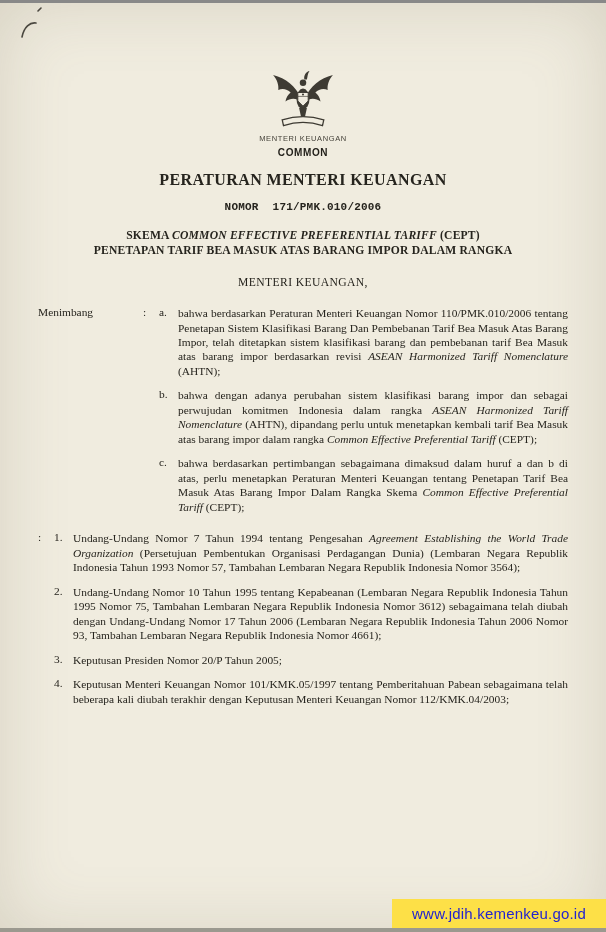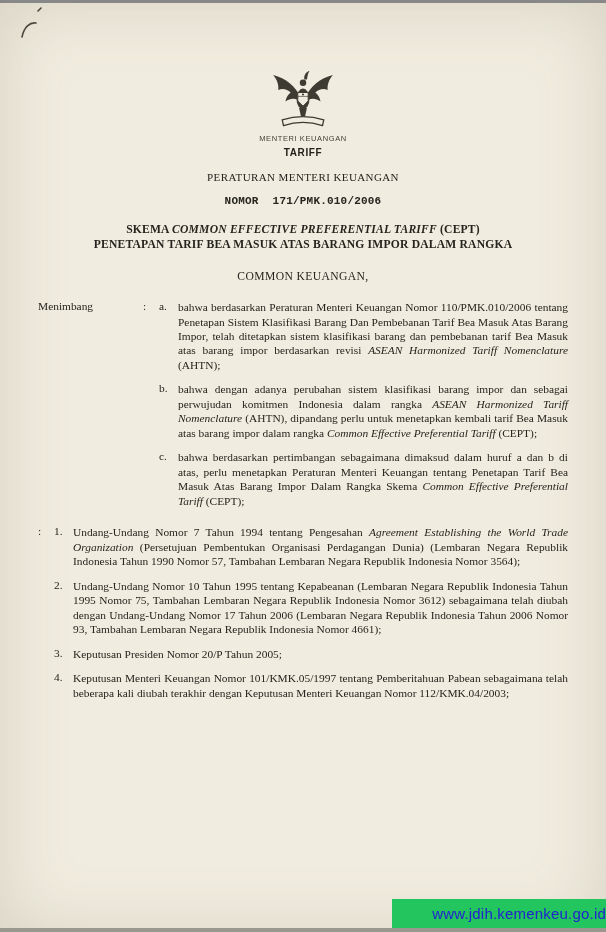"TARIFF" div.salinan { text: TARIFF -> COMMON }
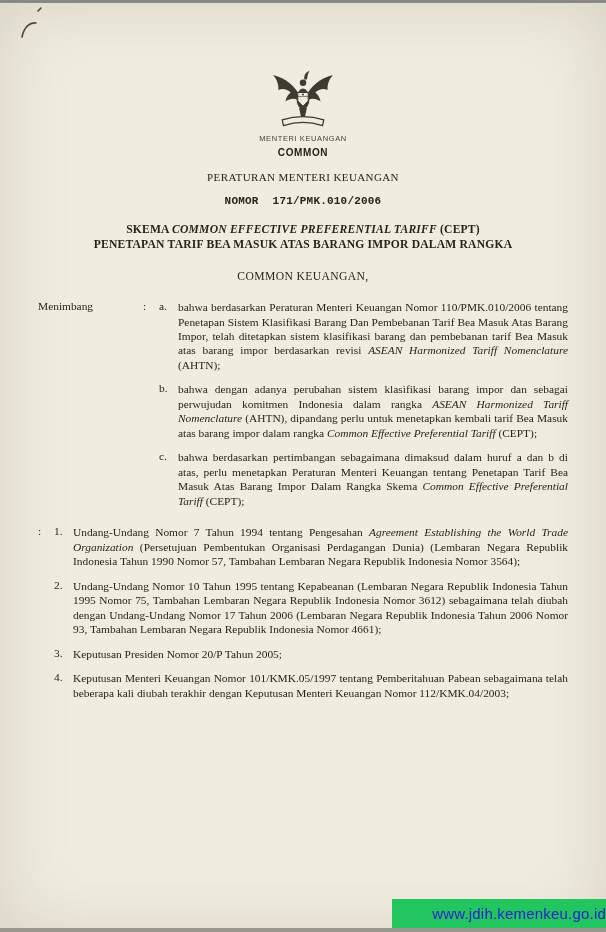"PERATURAN MENTERI KEUANGAN" .doc-type { font-size: 11px -> 16px; font-weight: normal -> bold }
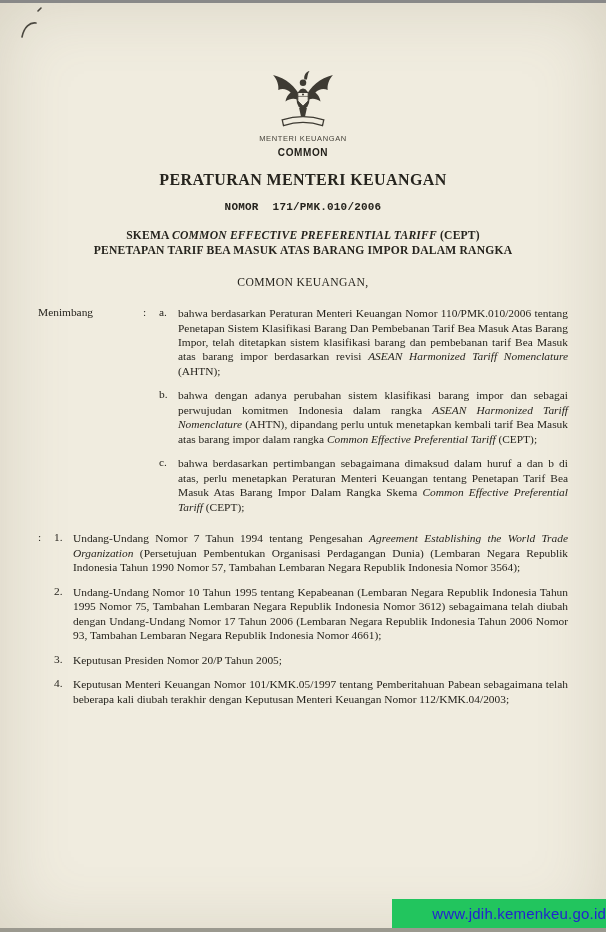"COMMON KEUANGAN," div.issuer { text: COMMON -> MENTERI }
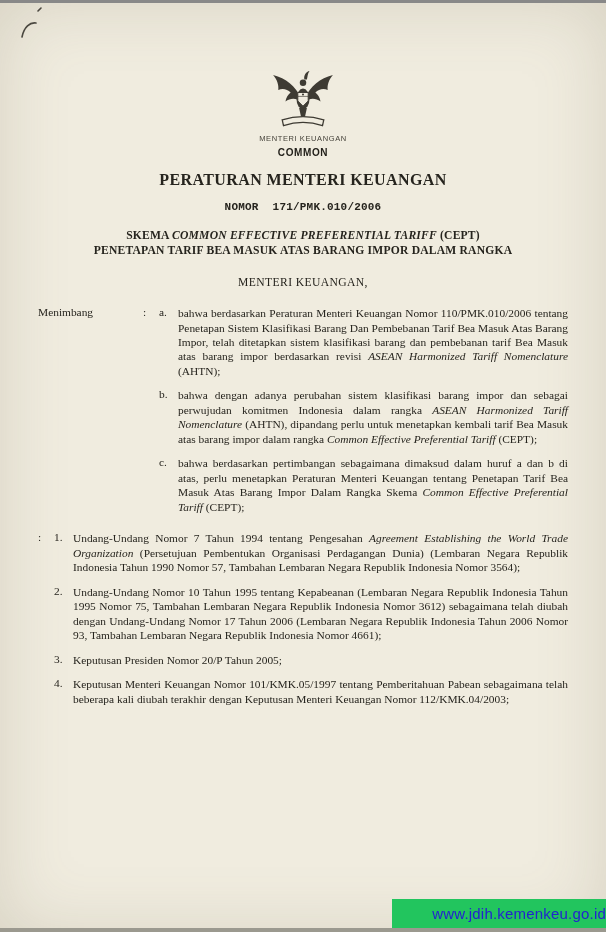"(Persetujuan Pembentukan Organisasi" span { text: 1990 -> 1993 }
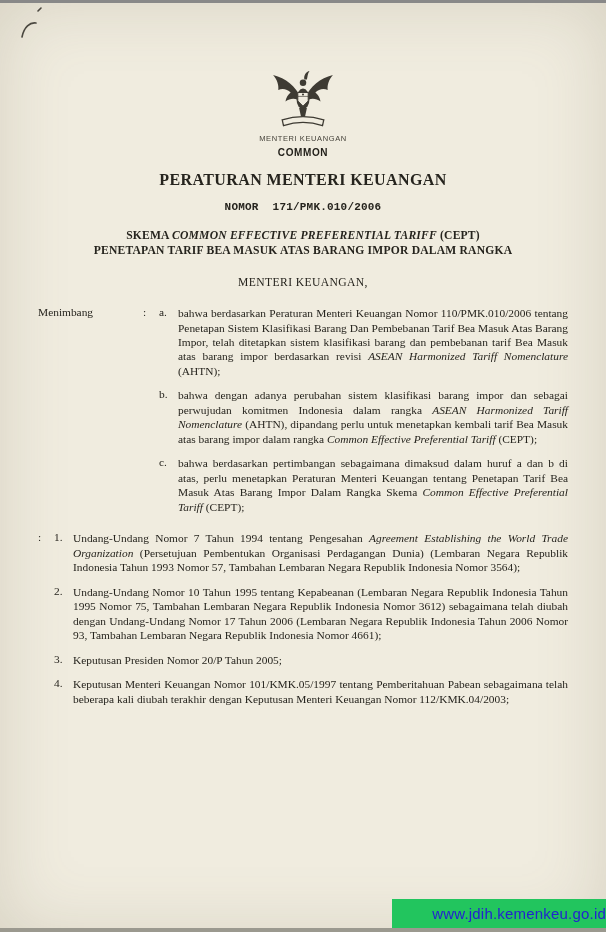"www.jdih.kemenkeu.go.id" .watermark-strip { background: #22c55e -> #fde047; justify-content: flex-end -> center }
